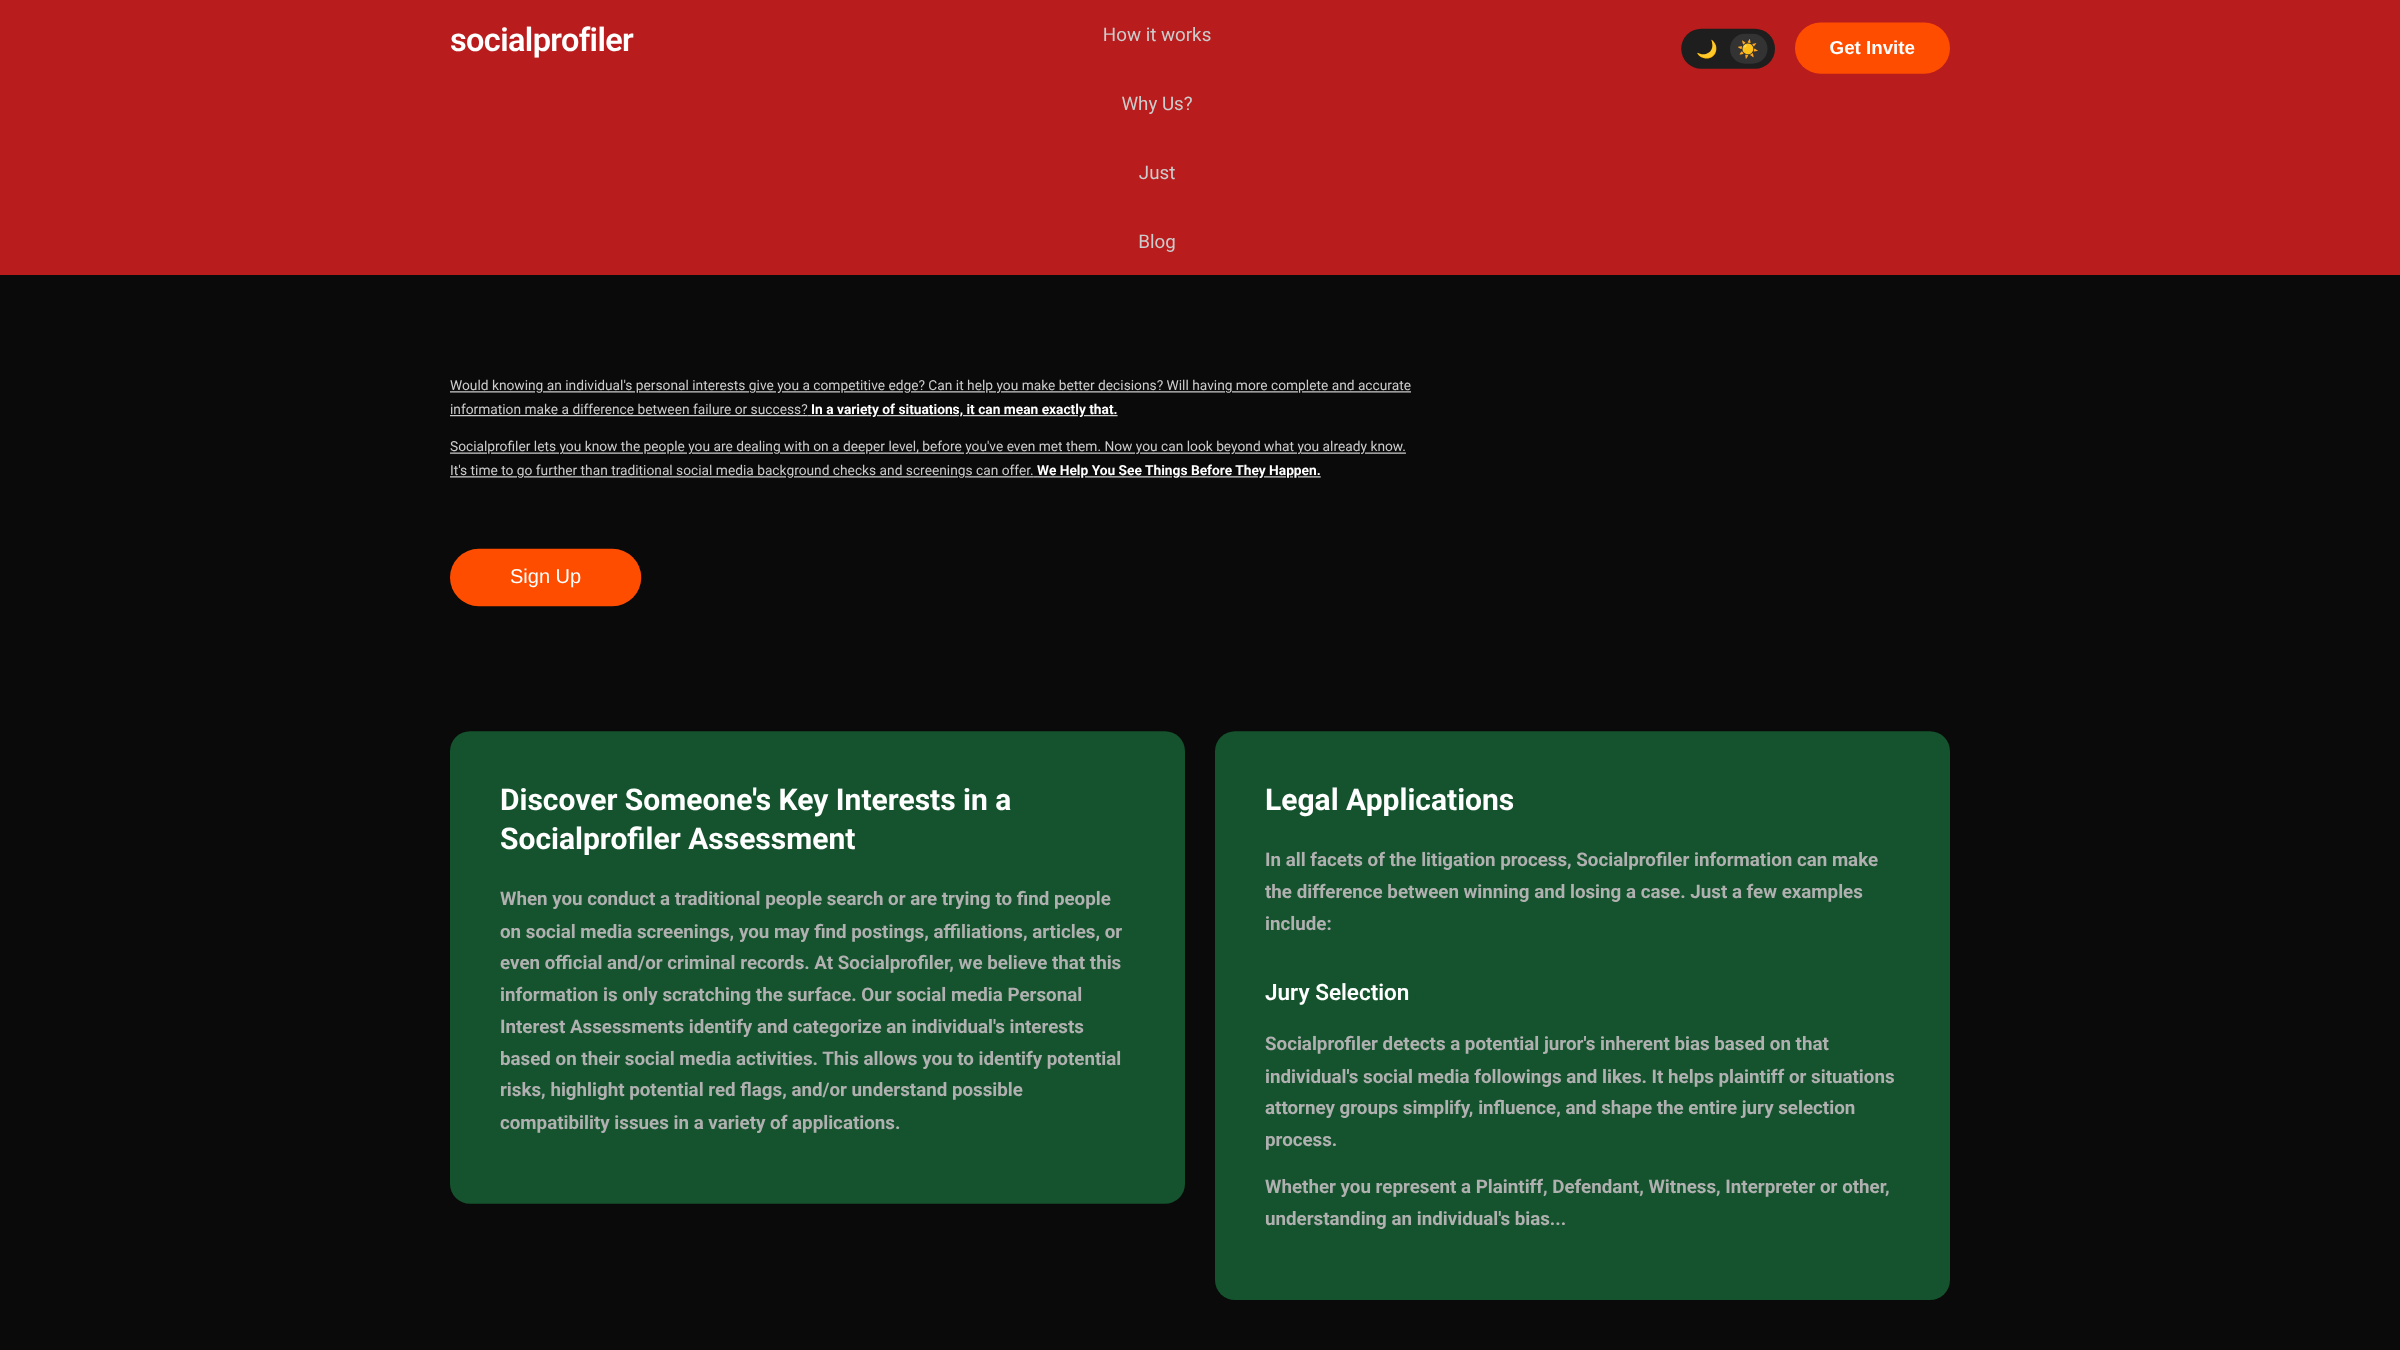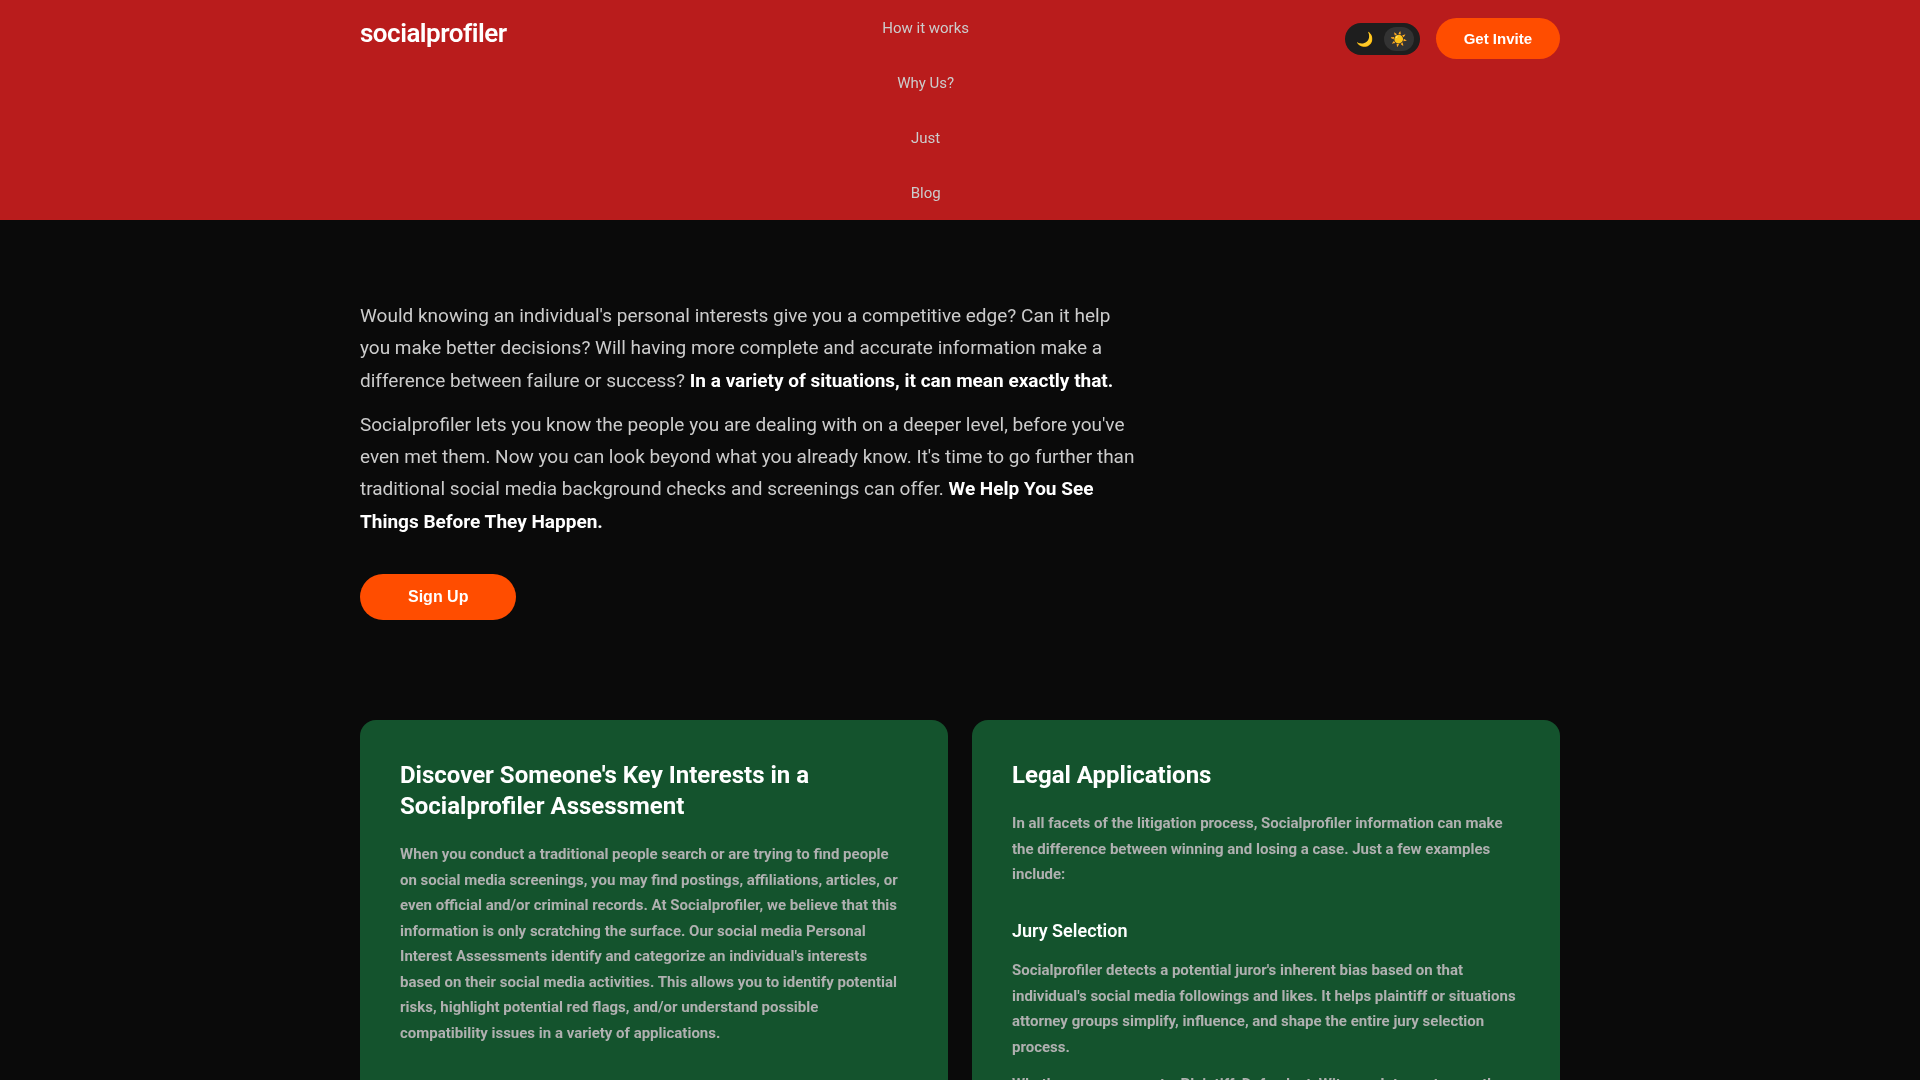"Would knowing an individual's personal" .hero-description { font-size: 19px -> 11px; margin-bottom: 36px -> 52px; text-decoration: none -> underline }
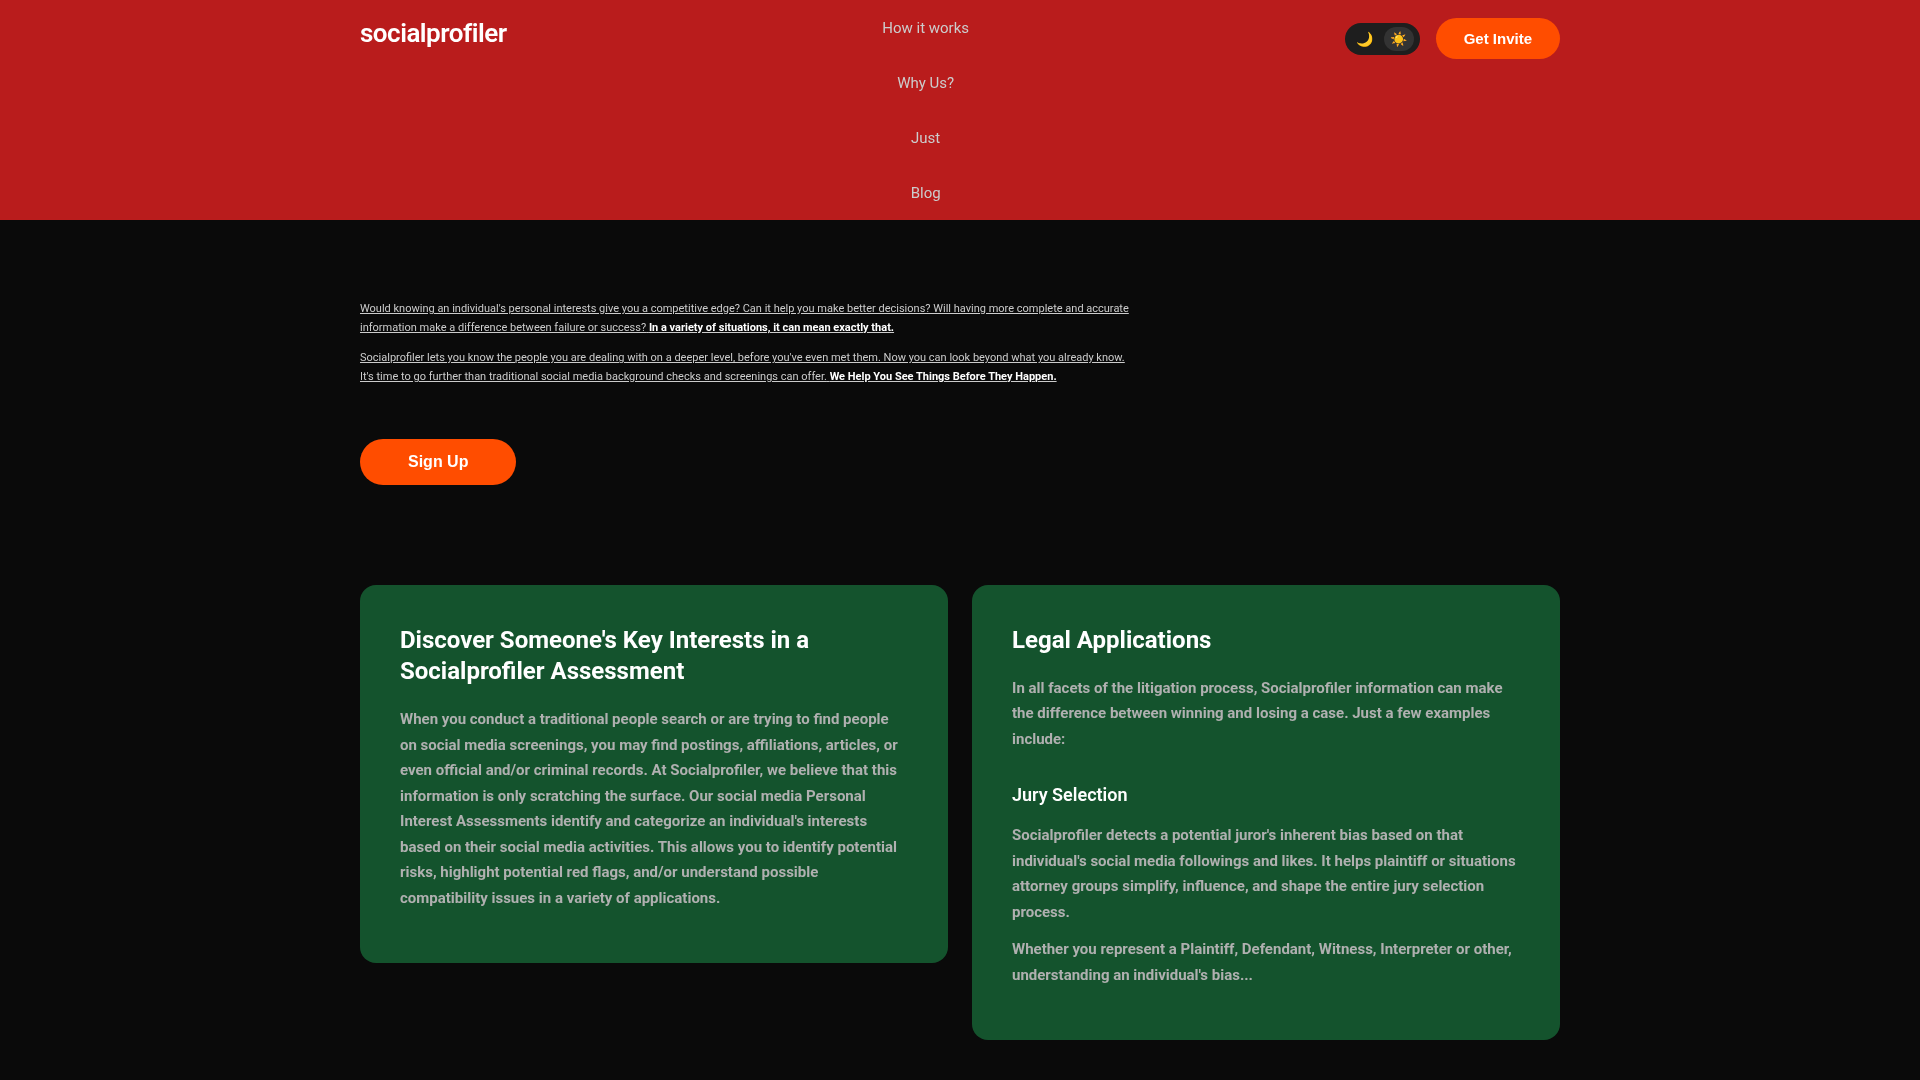"Sign Up" .signup-btn { font-weight: 700 -> 400 }
